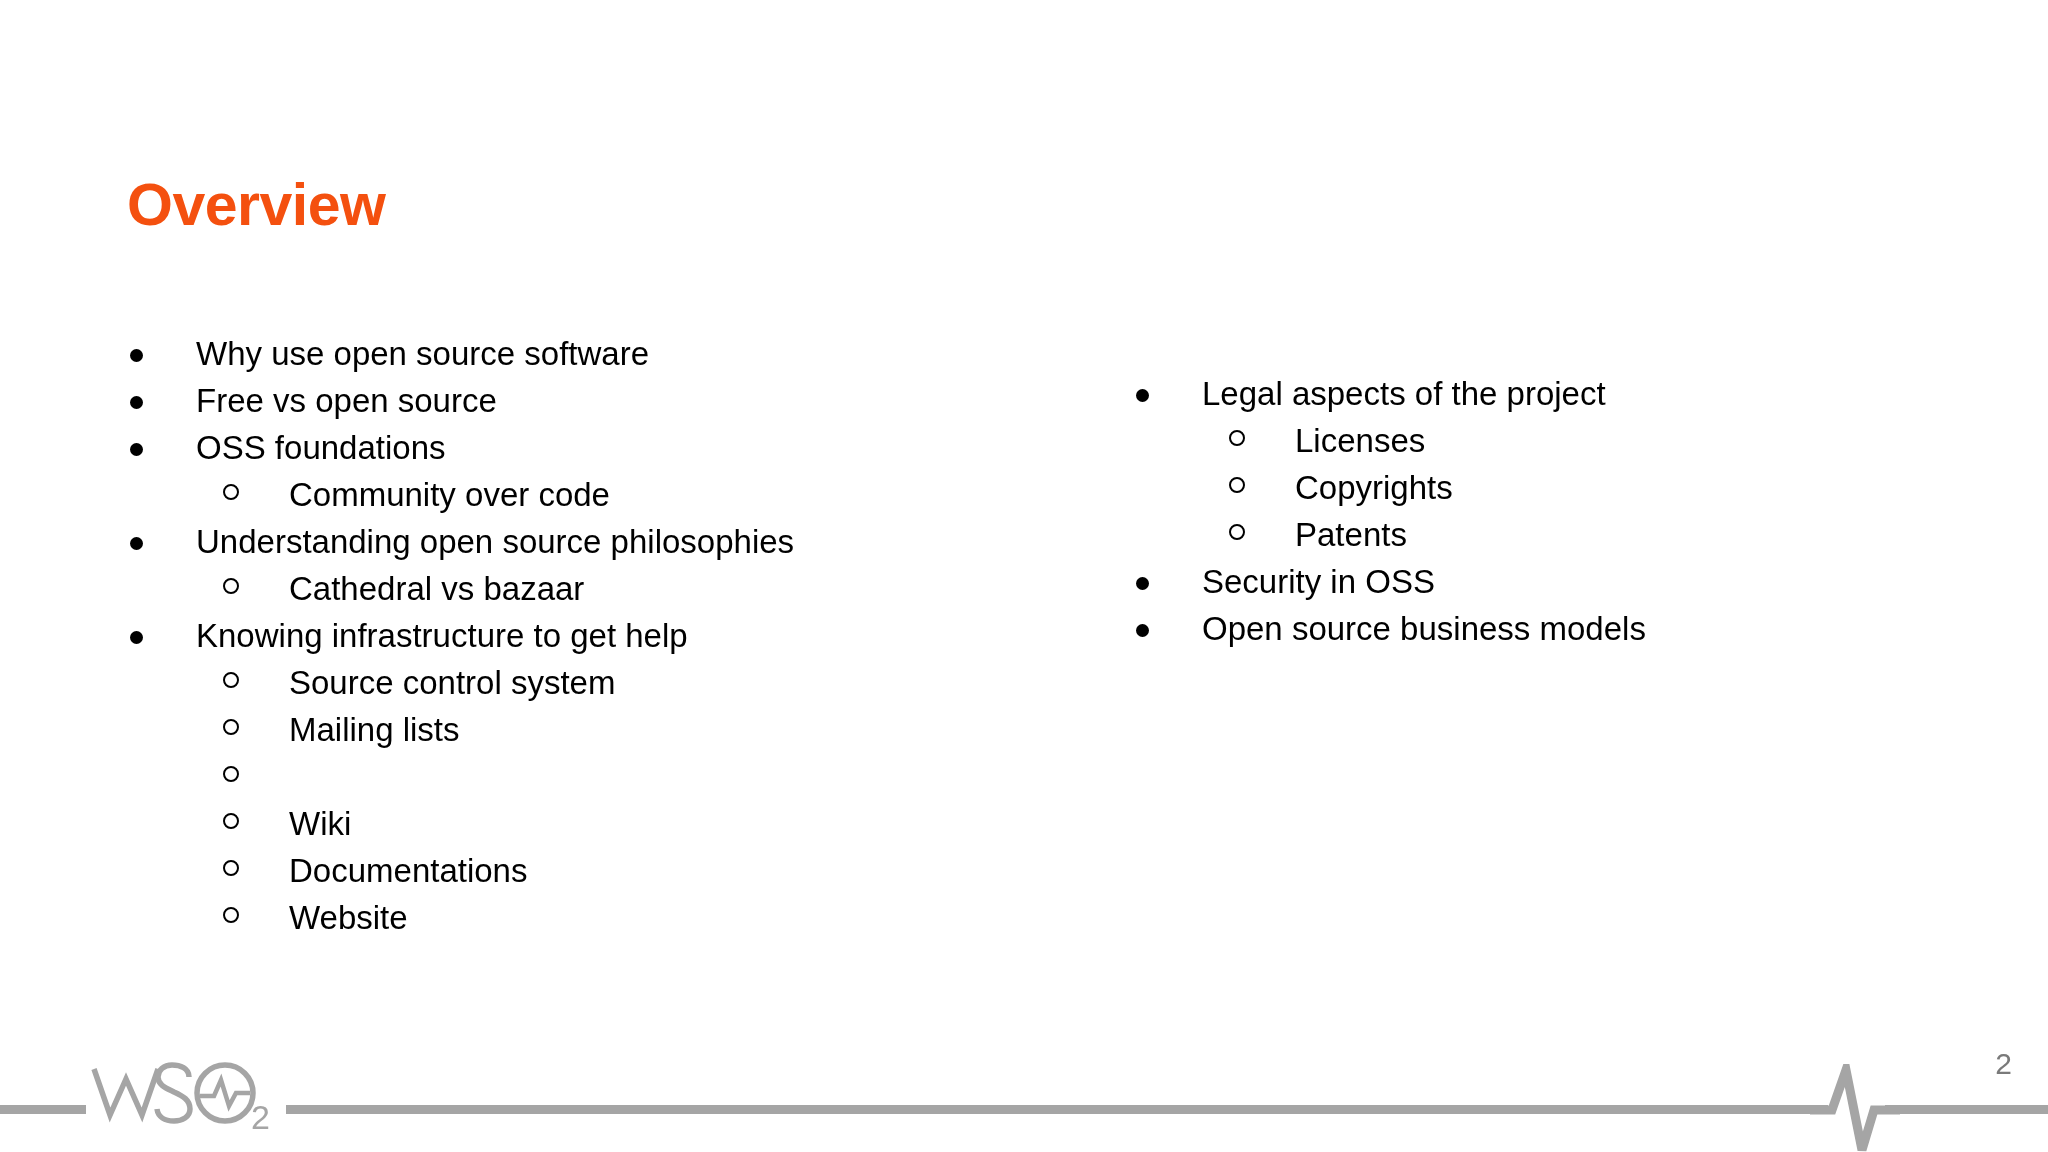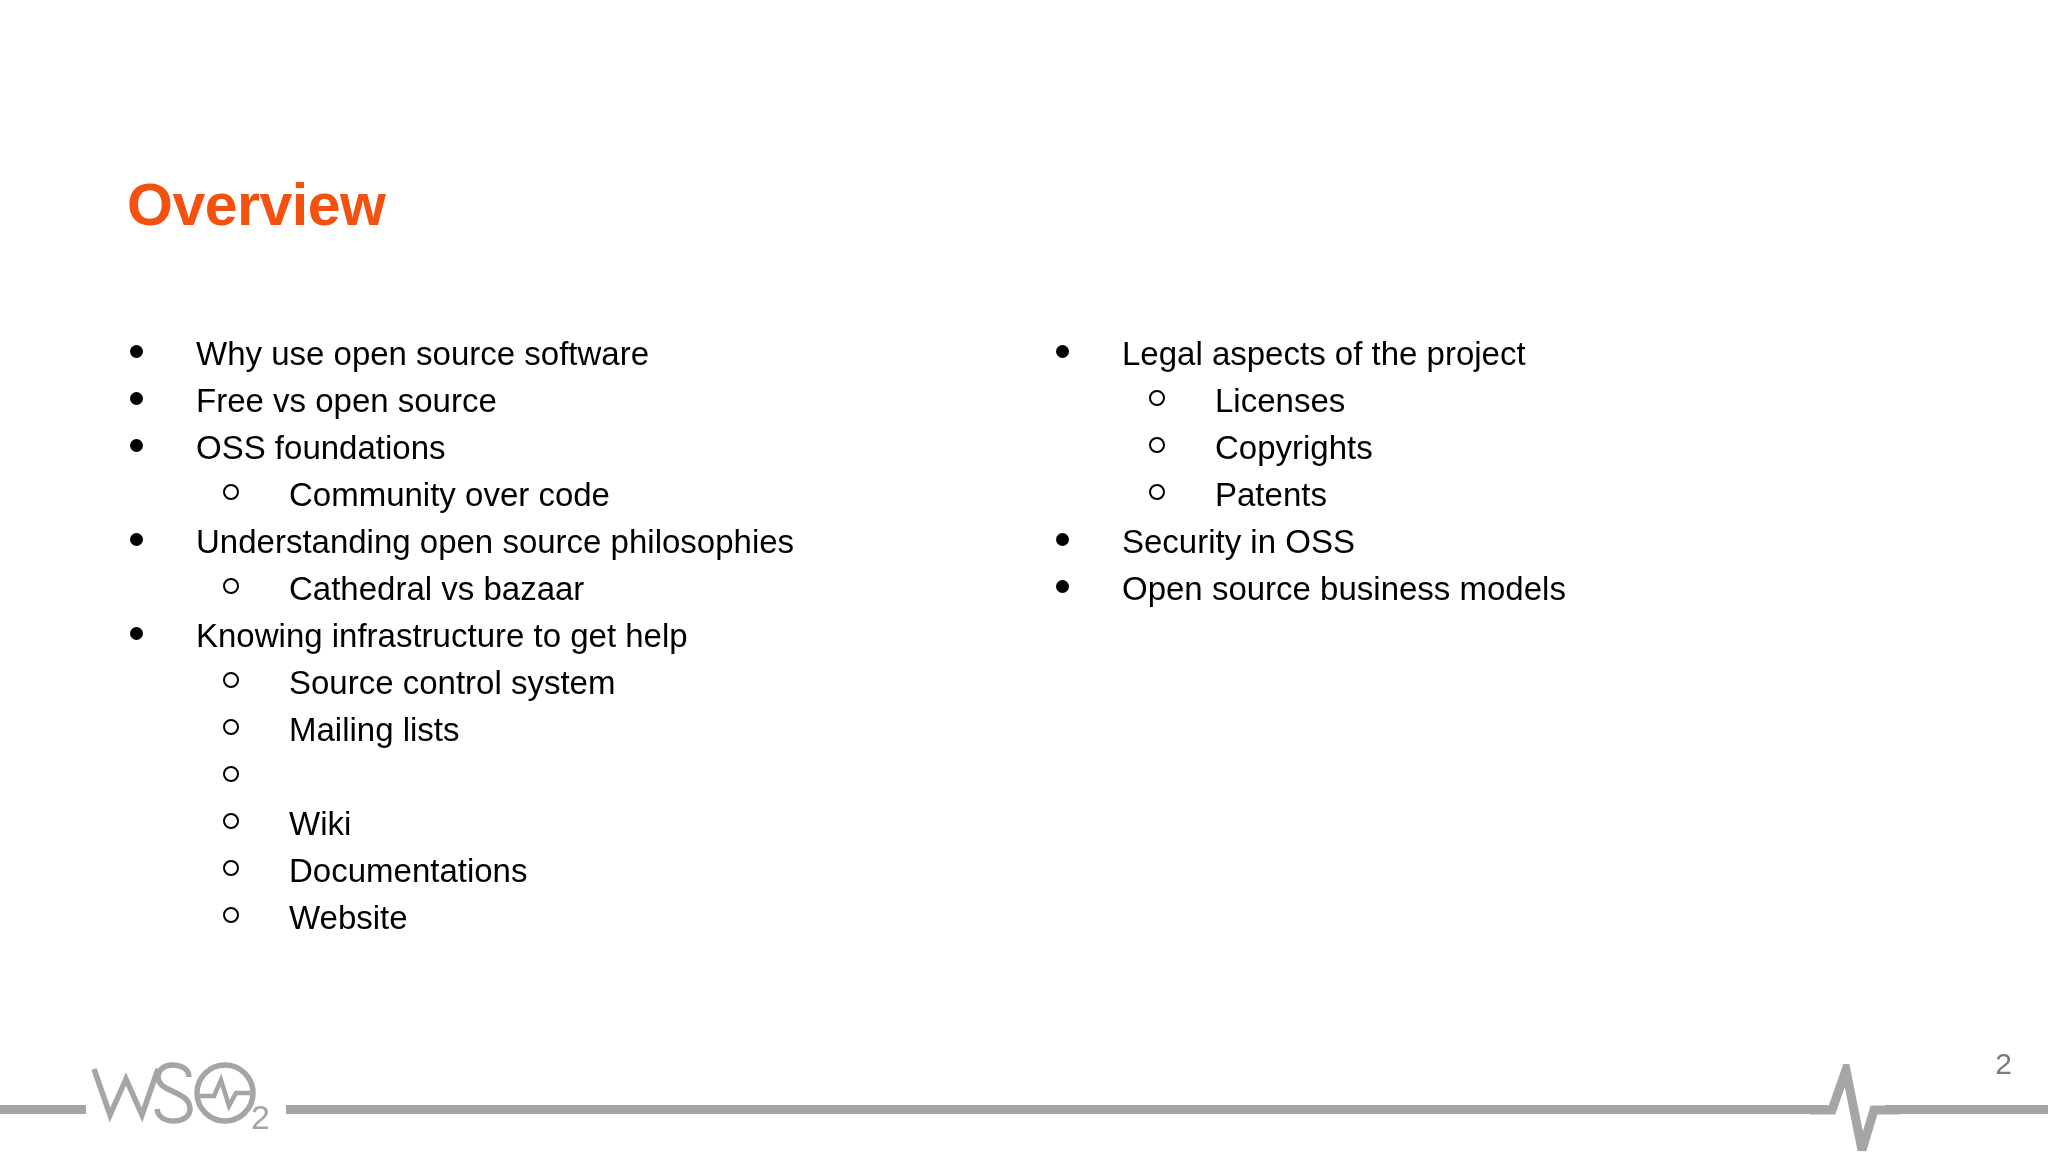"Why use open source software" .lvl1 { align-items: flex-end -> none }
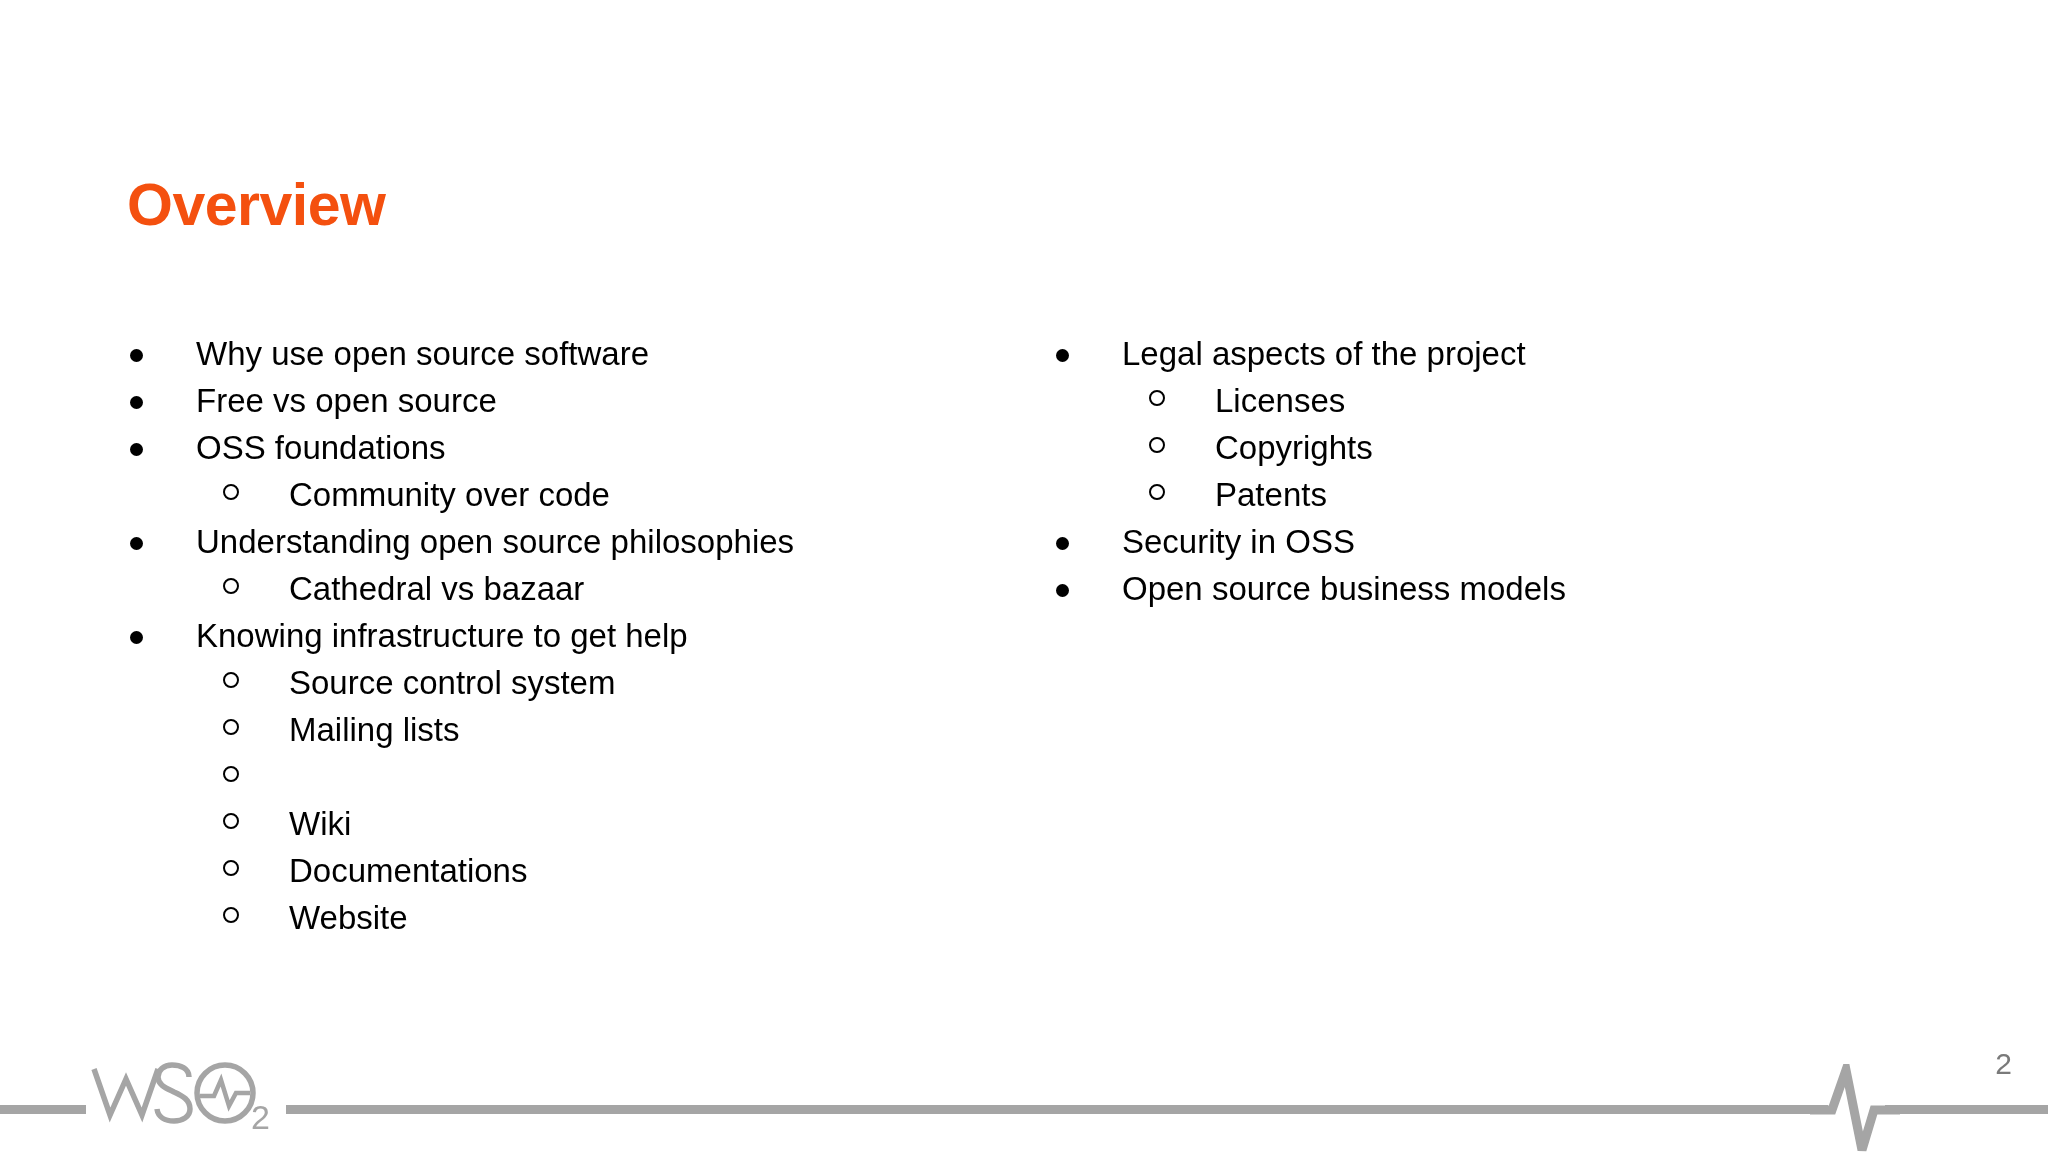"Legal aspects of the project" .column-right { left: 1056px -> 1136px; margin-top: none -> 40px }
